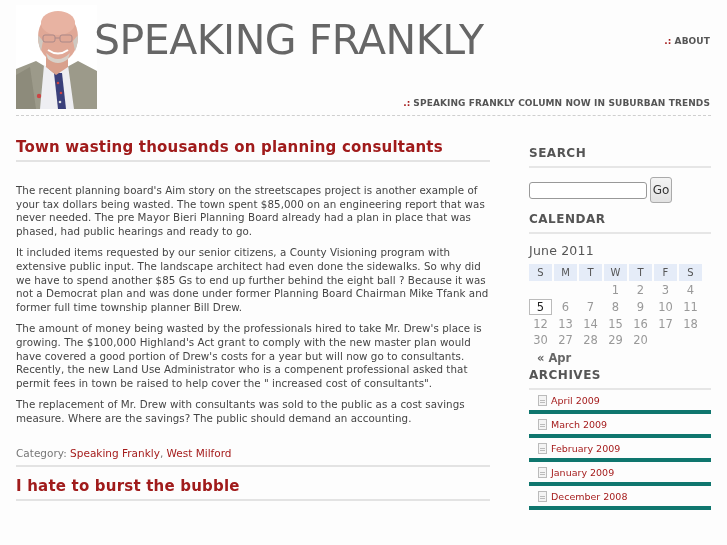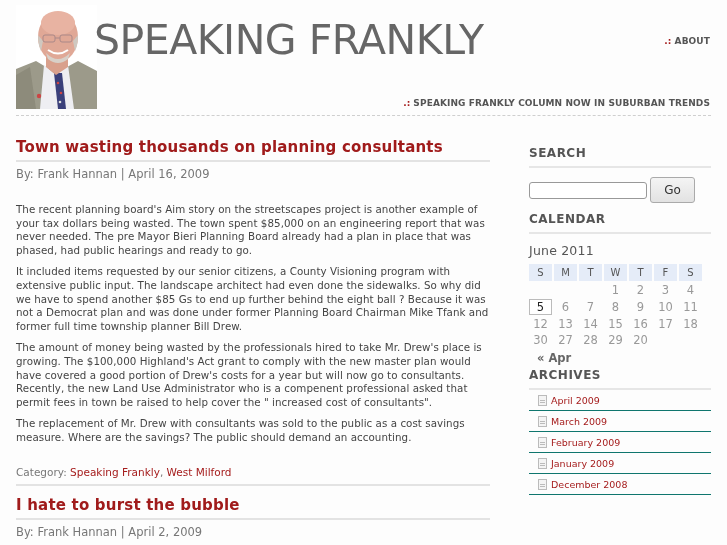"By: Frank Hannan | April 16," div.post-meta { html: <div>By: Frank Hannan | April 16, 2009</div> -> none }
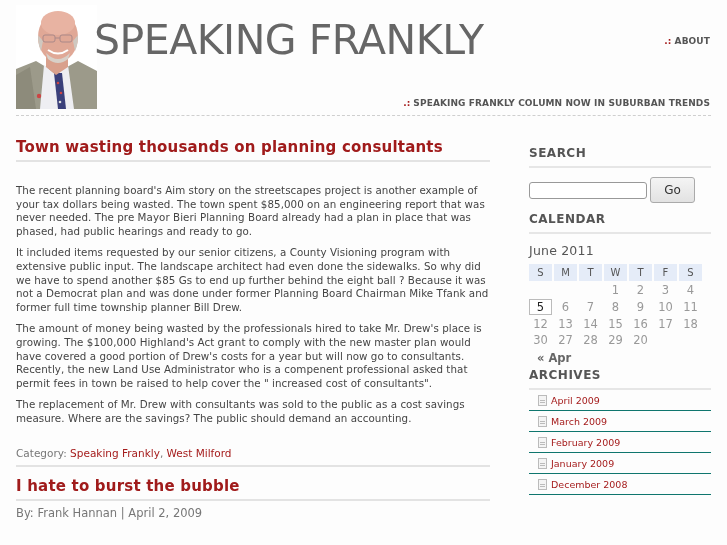"Go" .go-btn { width: 45px -> 22px }
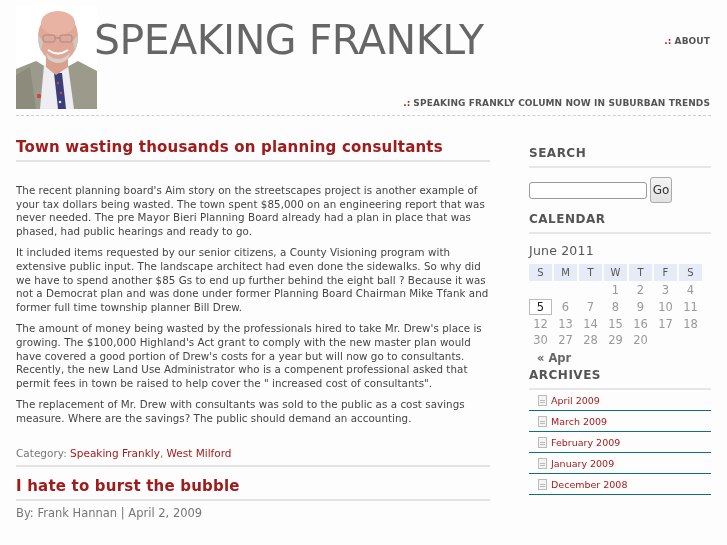"April 2009" .arch-list li { border-bottom: 1px solid #0f766e -> 4px solid #0f766e }
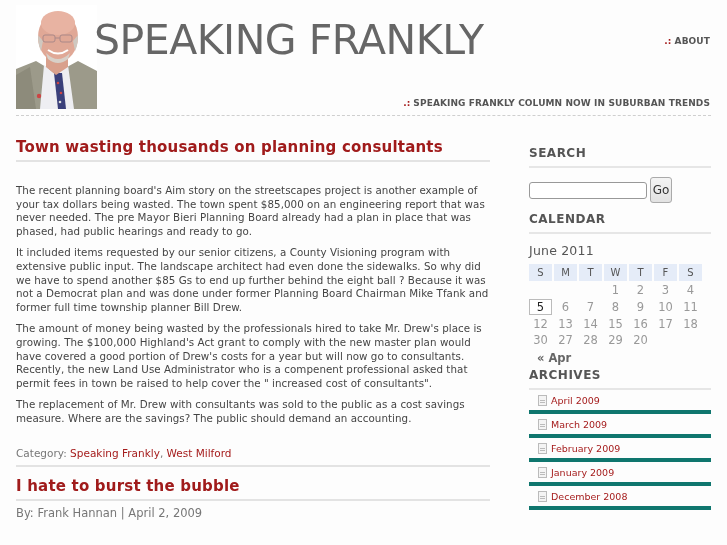"By: Frank Hannan | April" div.post-meta { html: <div>By: Frank Hannan | April 2, 2009</div> -> none }
